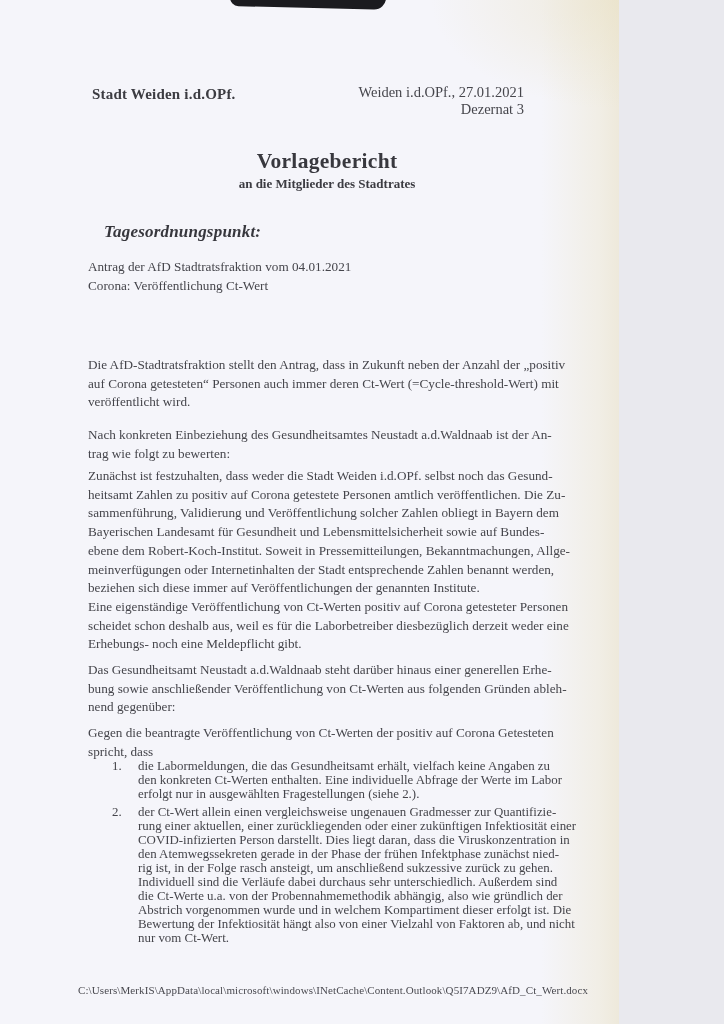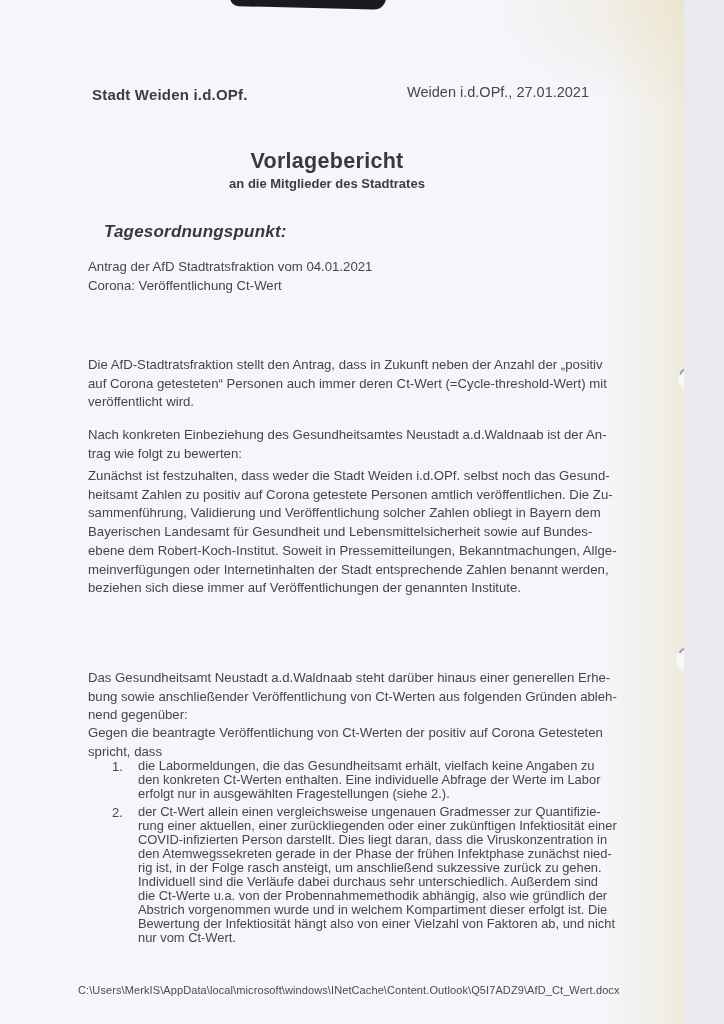"Stadt Weiden i.d.OPf." .page { font-family: none -> Liberation Serif, serif; width: 684px -> 619px }
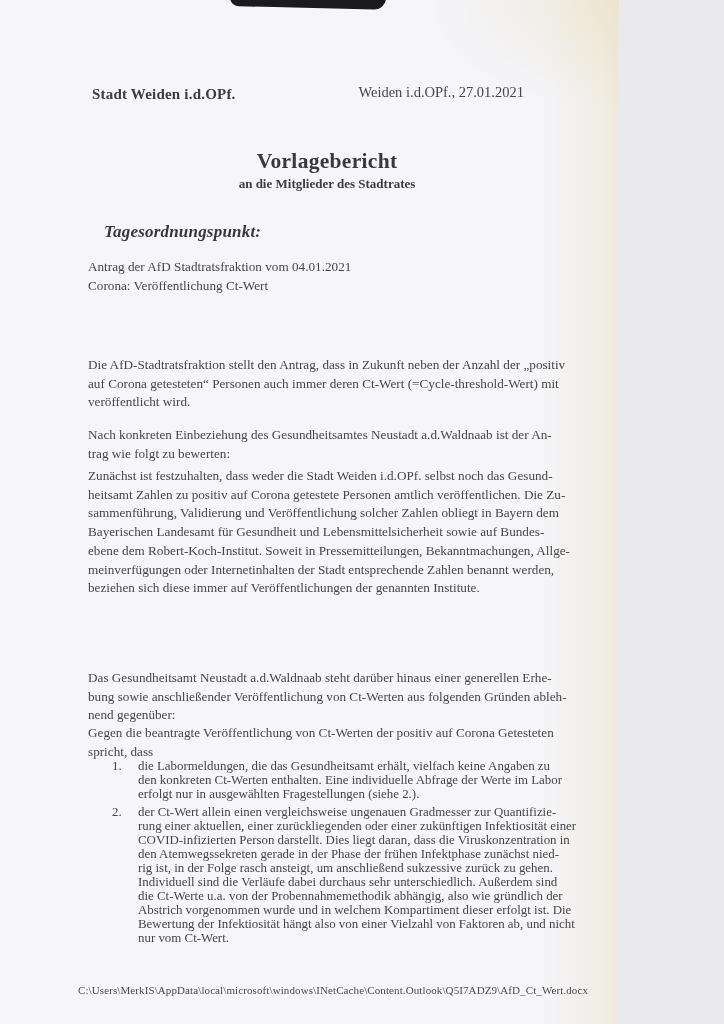"Dezernat 3" div { html: none -> <div>Dezernat 3</div> }
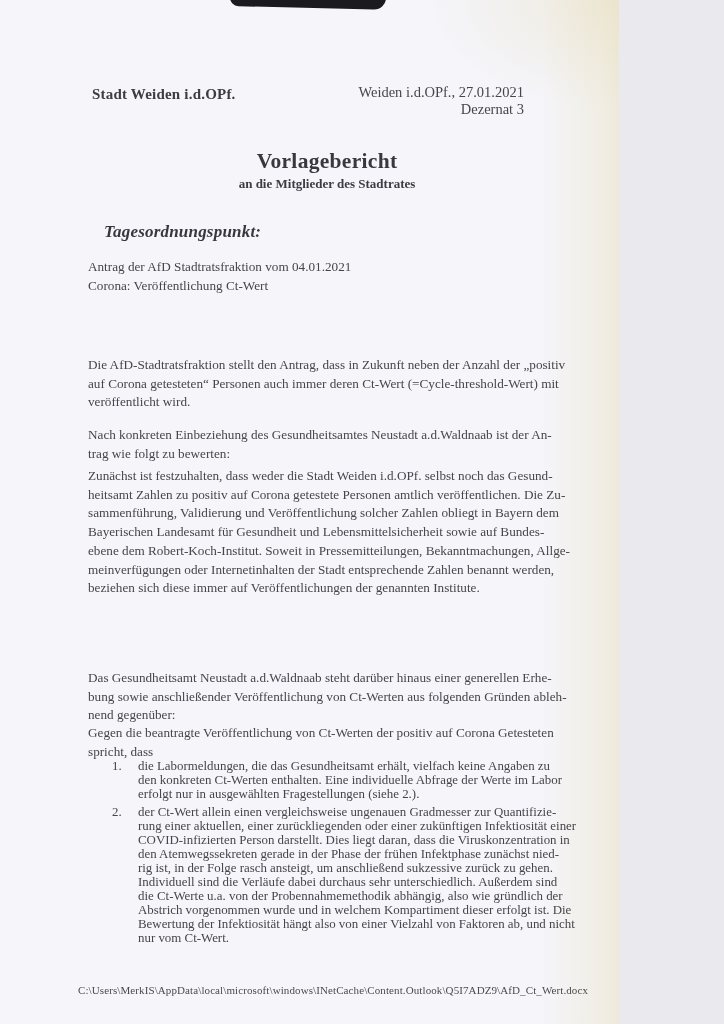"Eine eigenständige Veröffentlichung von" p.abs { html: none -> <p>Eine eigenständige Veröffentlichung von Ct-Werten positiv auf Corona getesteter Personen scheidet schon deshalb aus, weil es für die Laborbetreiber diesbezüglich derzeit weder eine Erhebungs- noch eine Meldepflicht gibt.</p> }
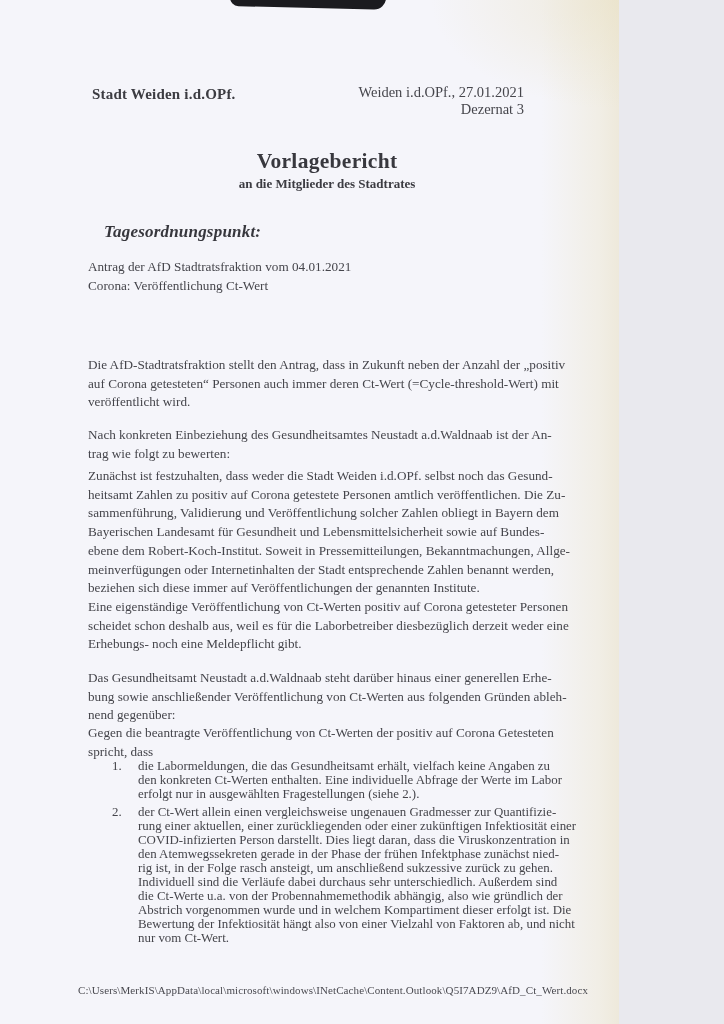"Das Gesundheitsamt Neustadt a.d.Waldnaab" .p5 { margin-top: 8px -> none }
